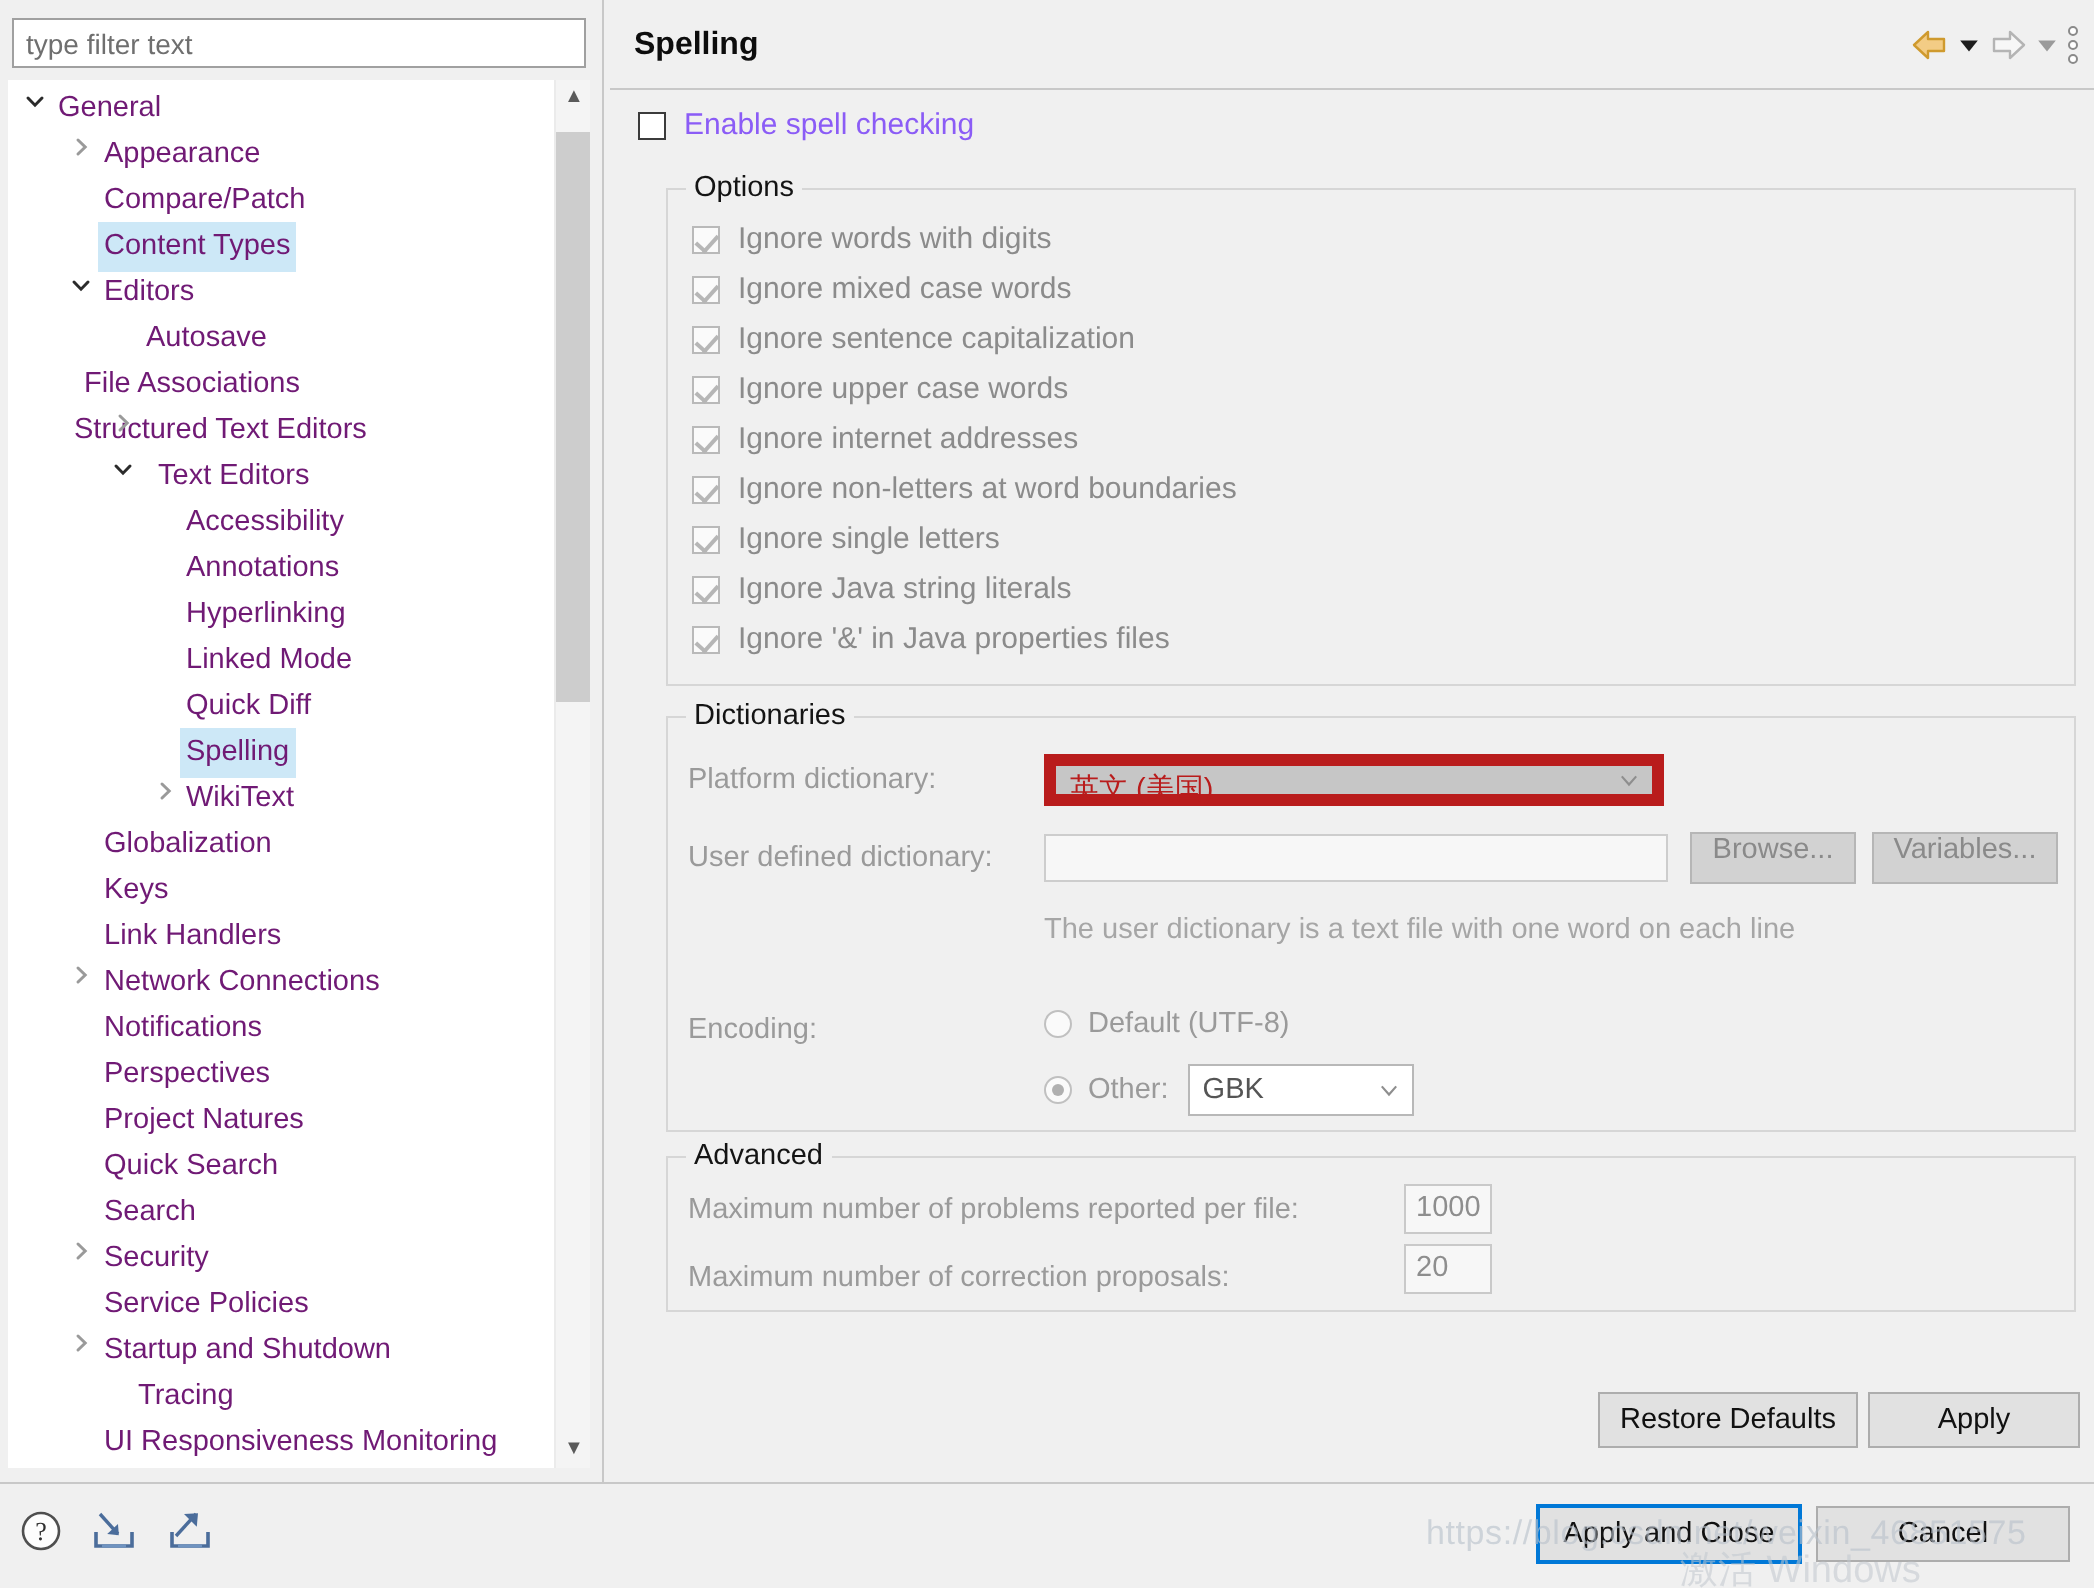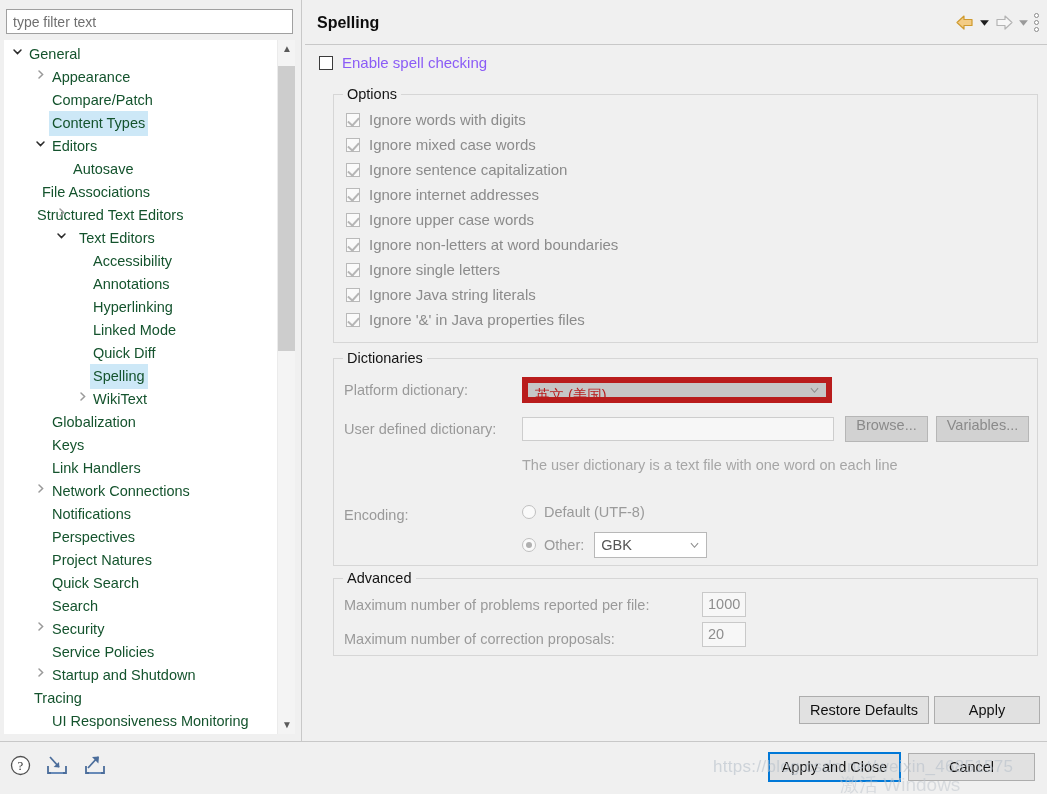"General" .tree-item { color: #14532d -> #701a75 }
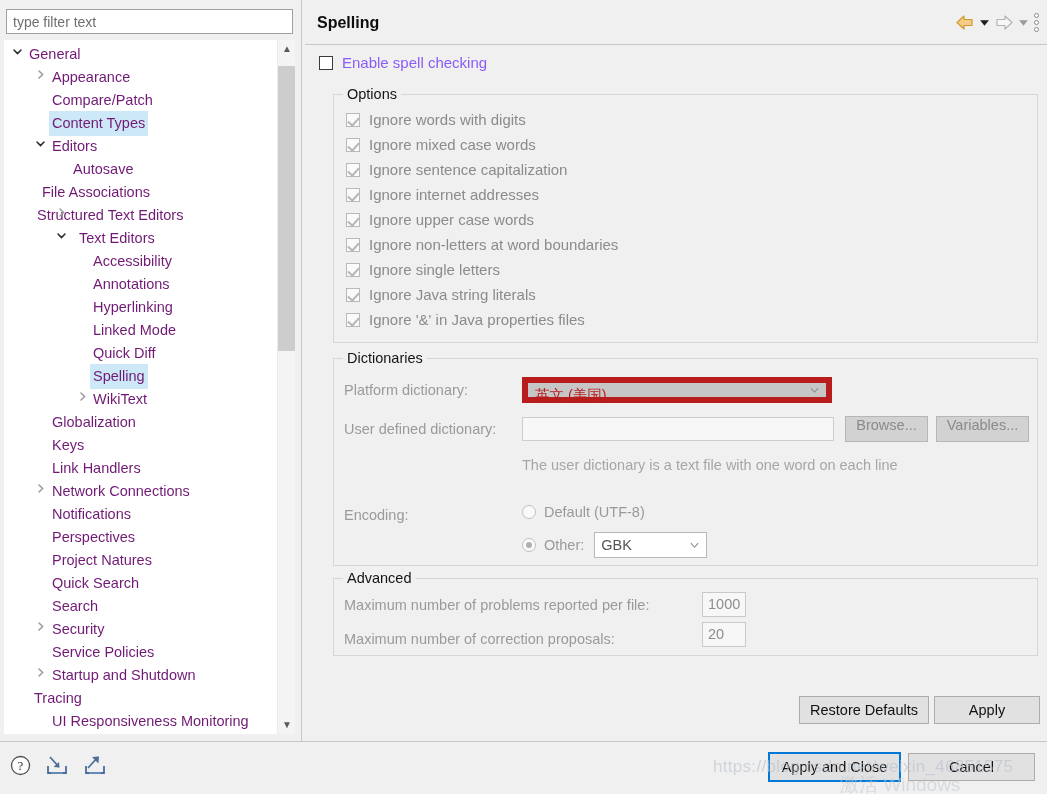"Ignore internet addresses" div.opt-row { order: before "Ignore upper case words" -> after "Ignore upper case words" }
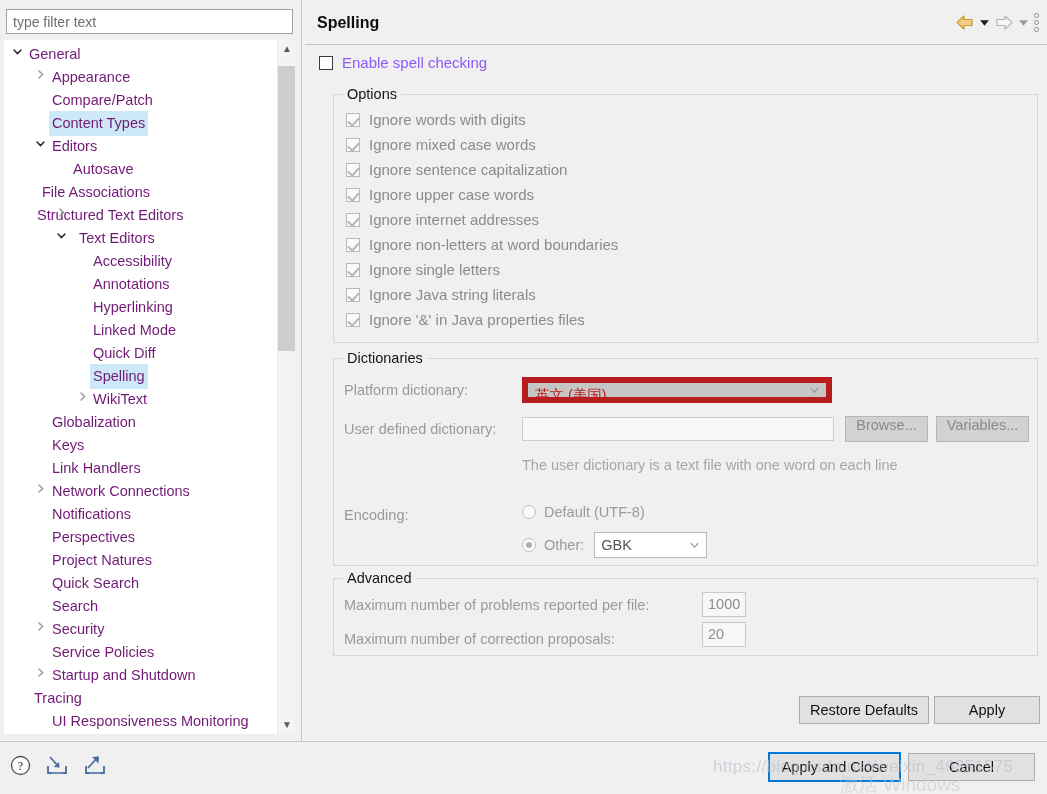"Tracing" div.tree-item { padding-left: 27px -> 62px }
